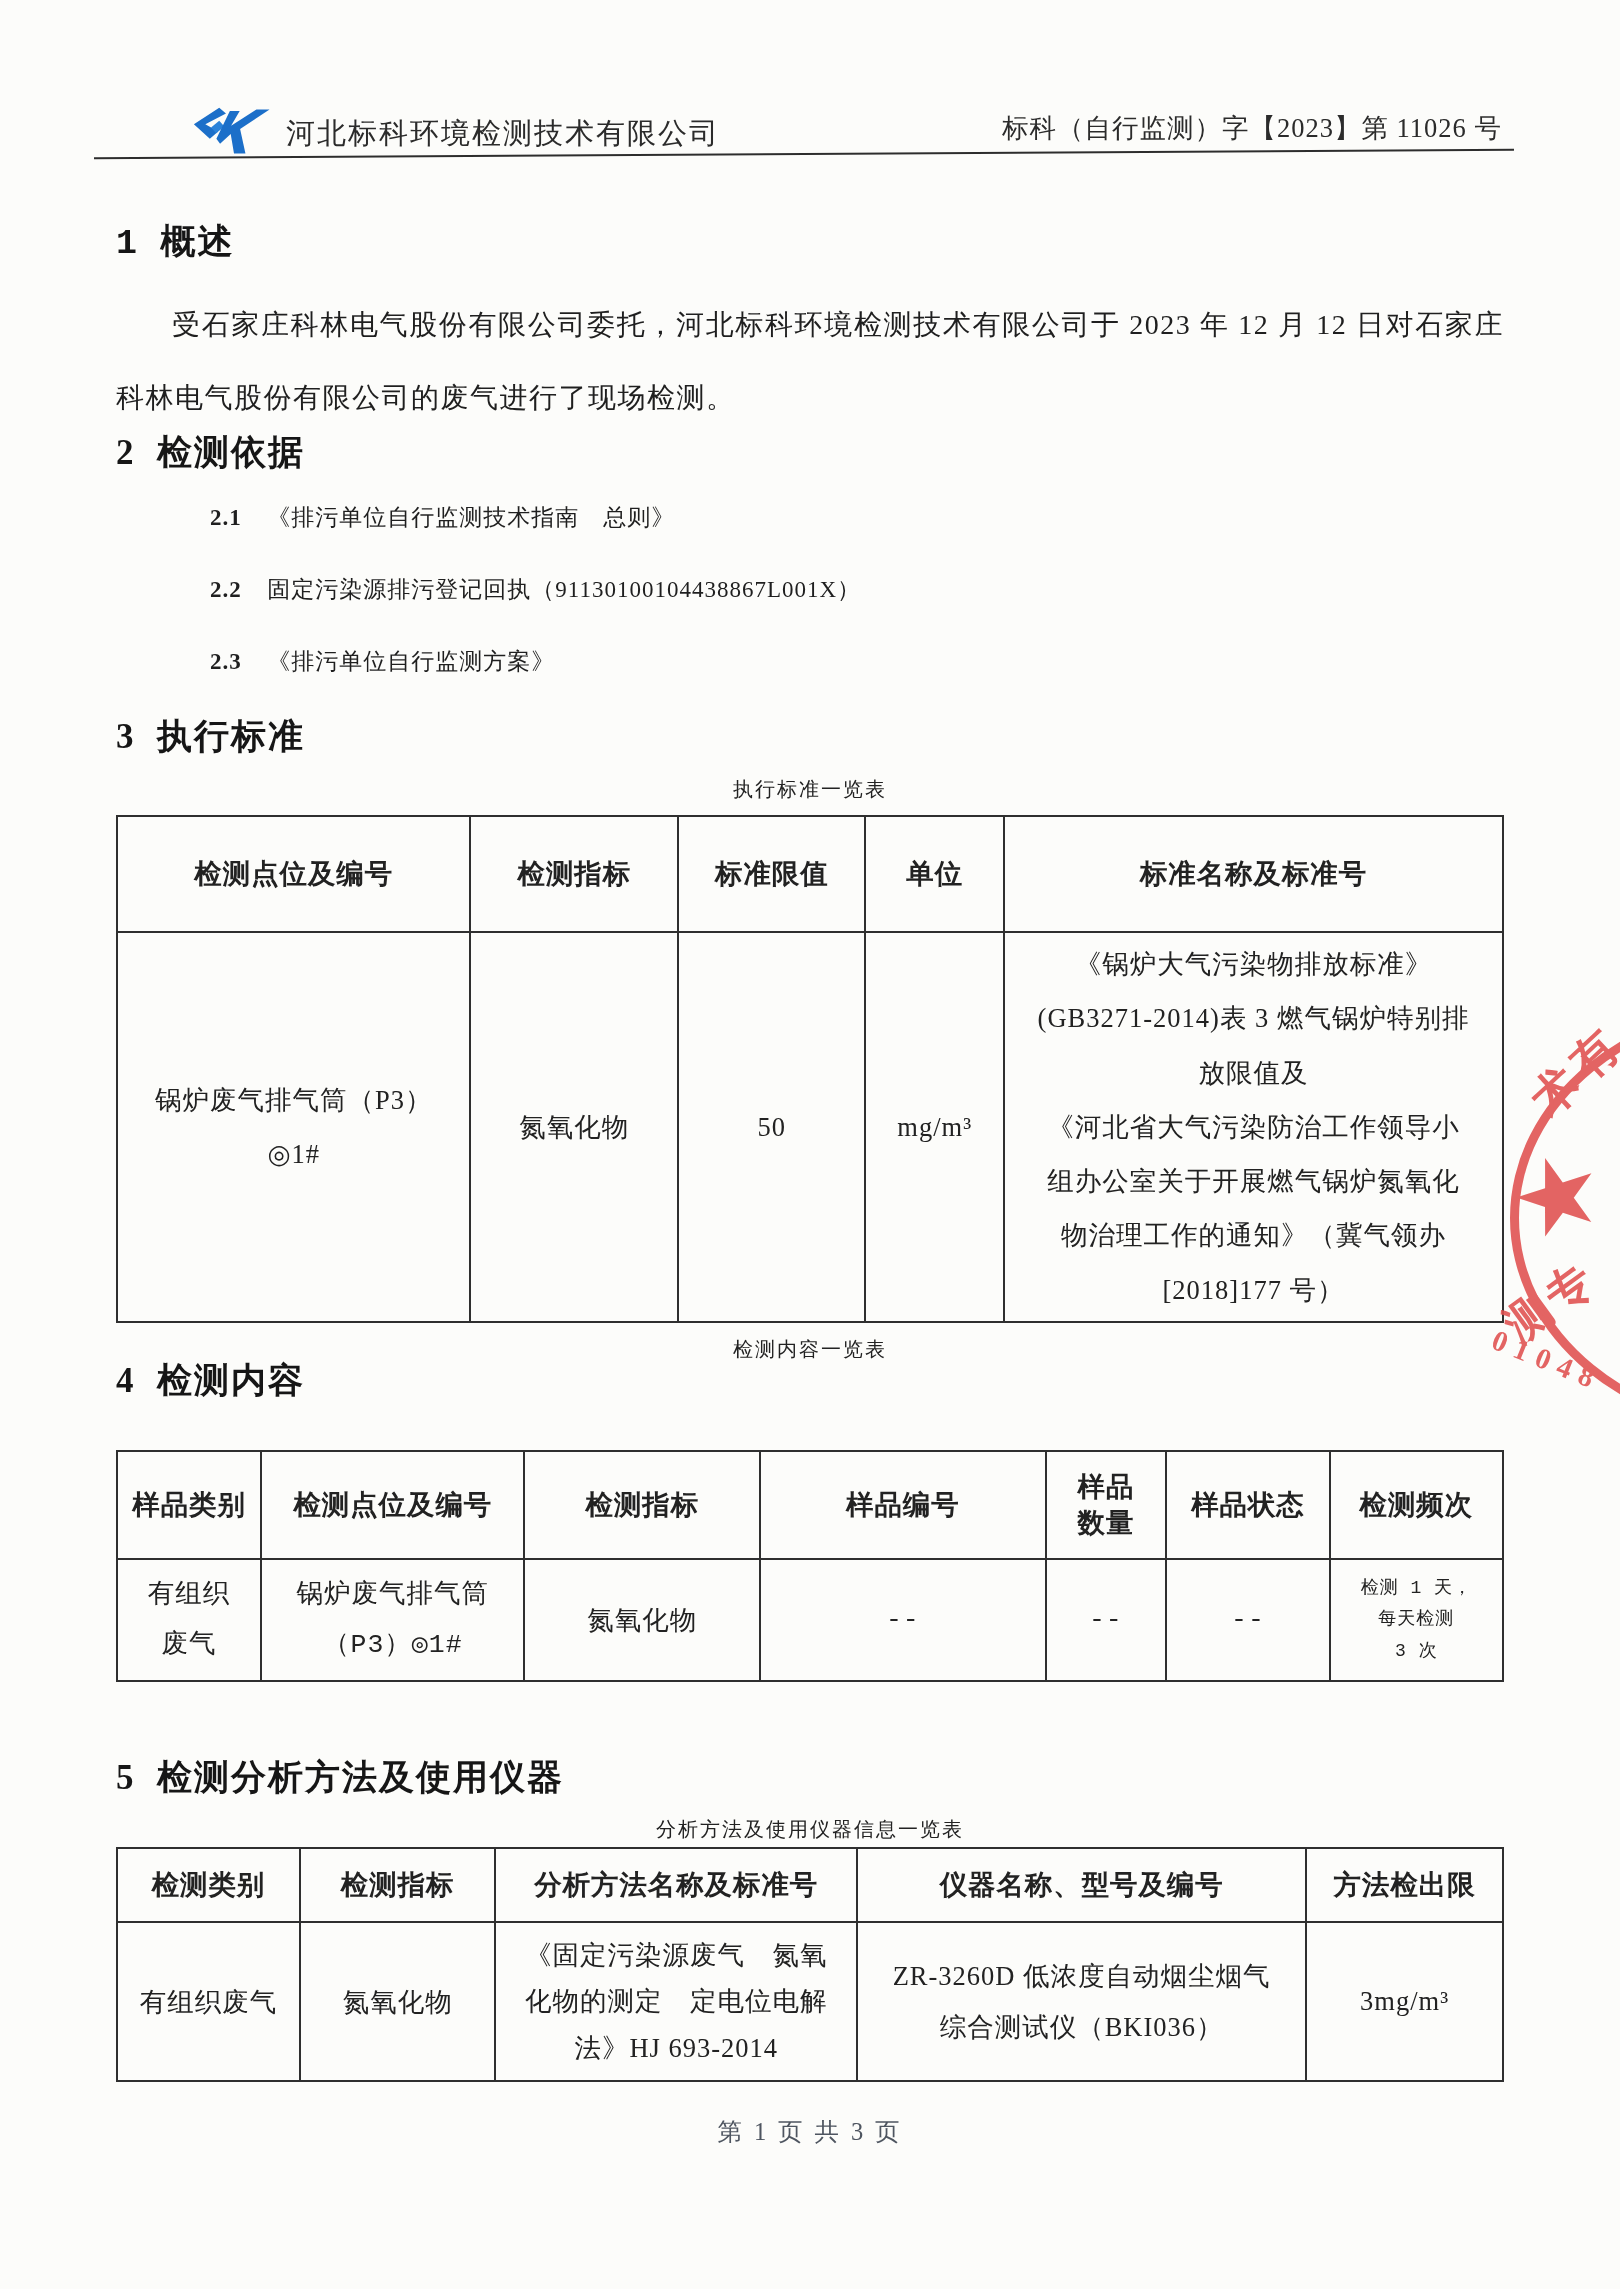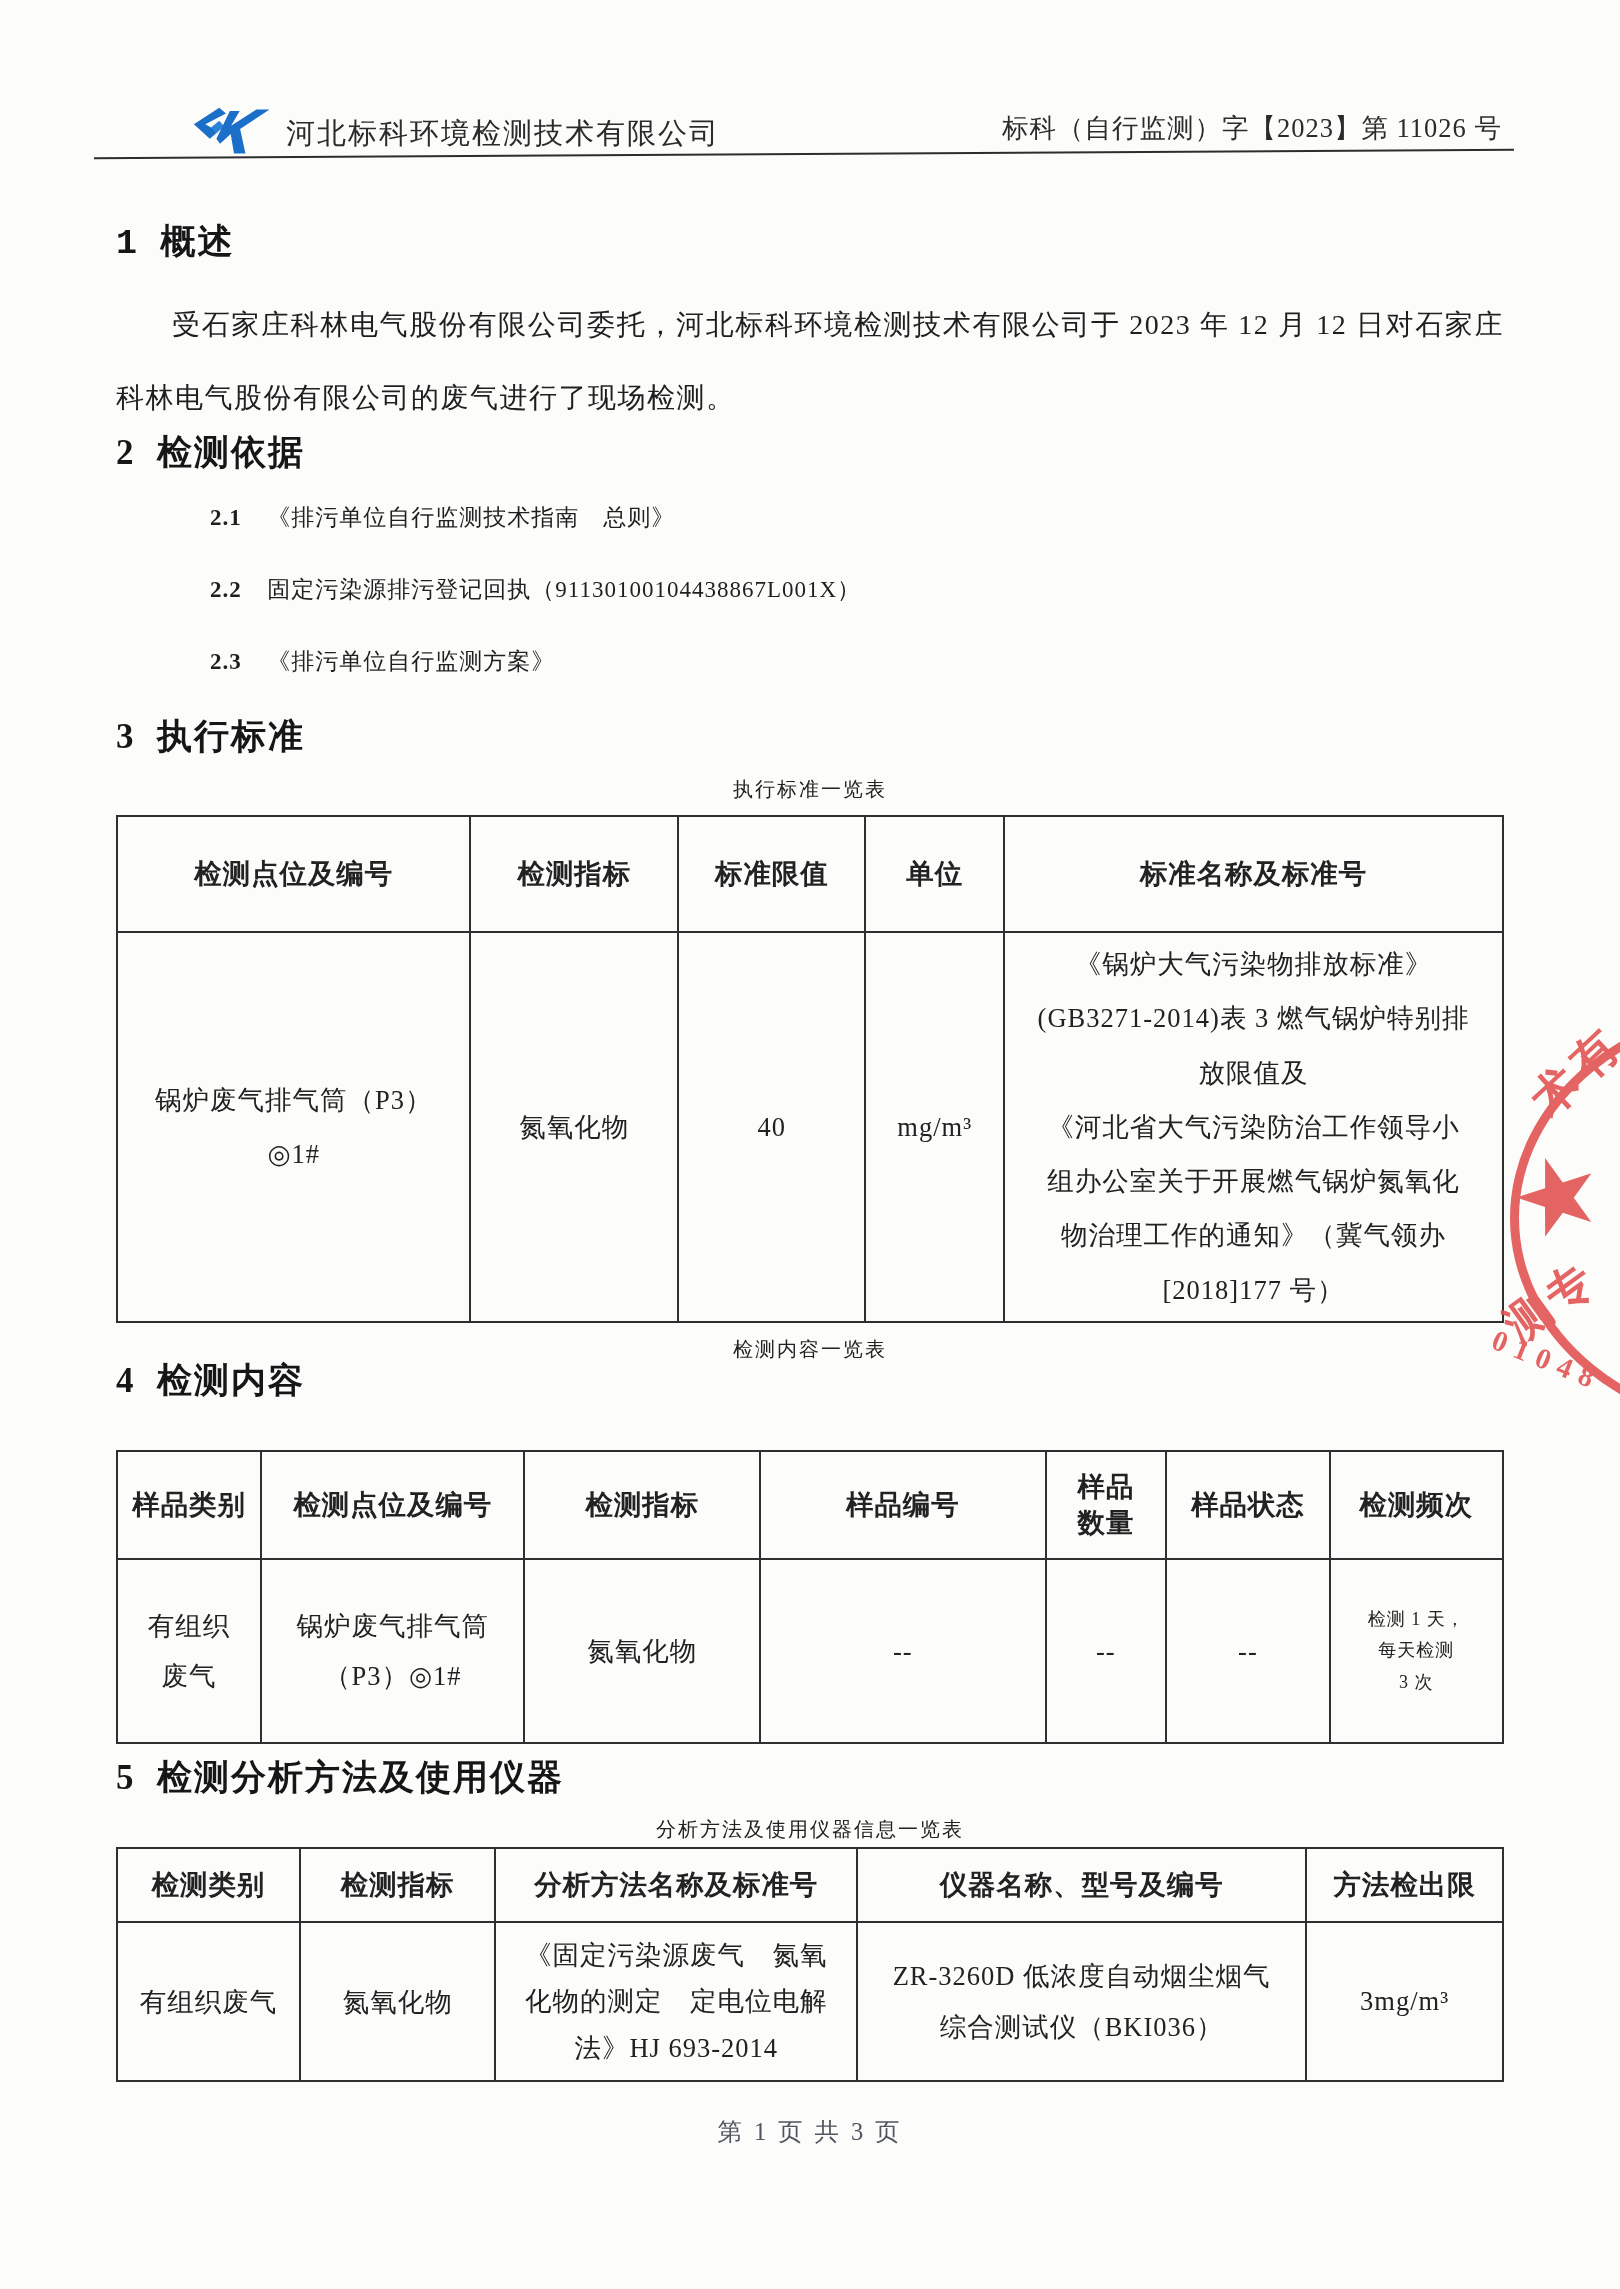"40" td { text: 40 -> 50 }
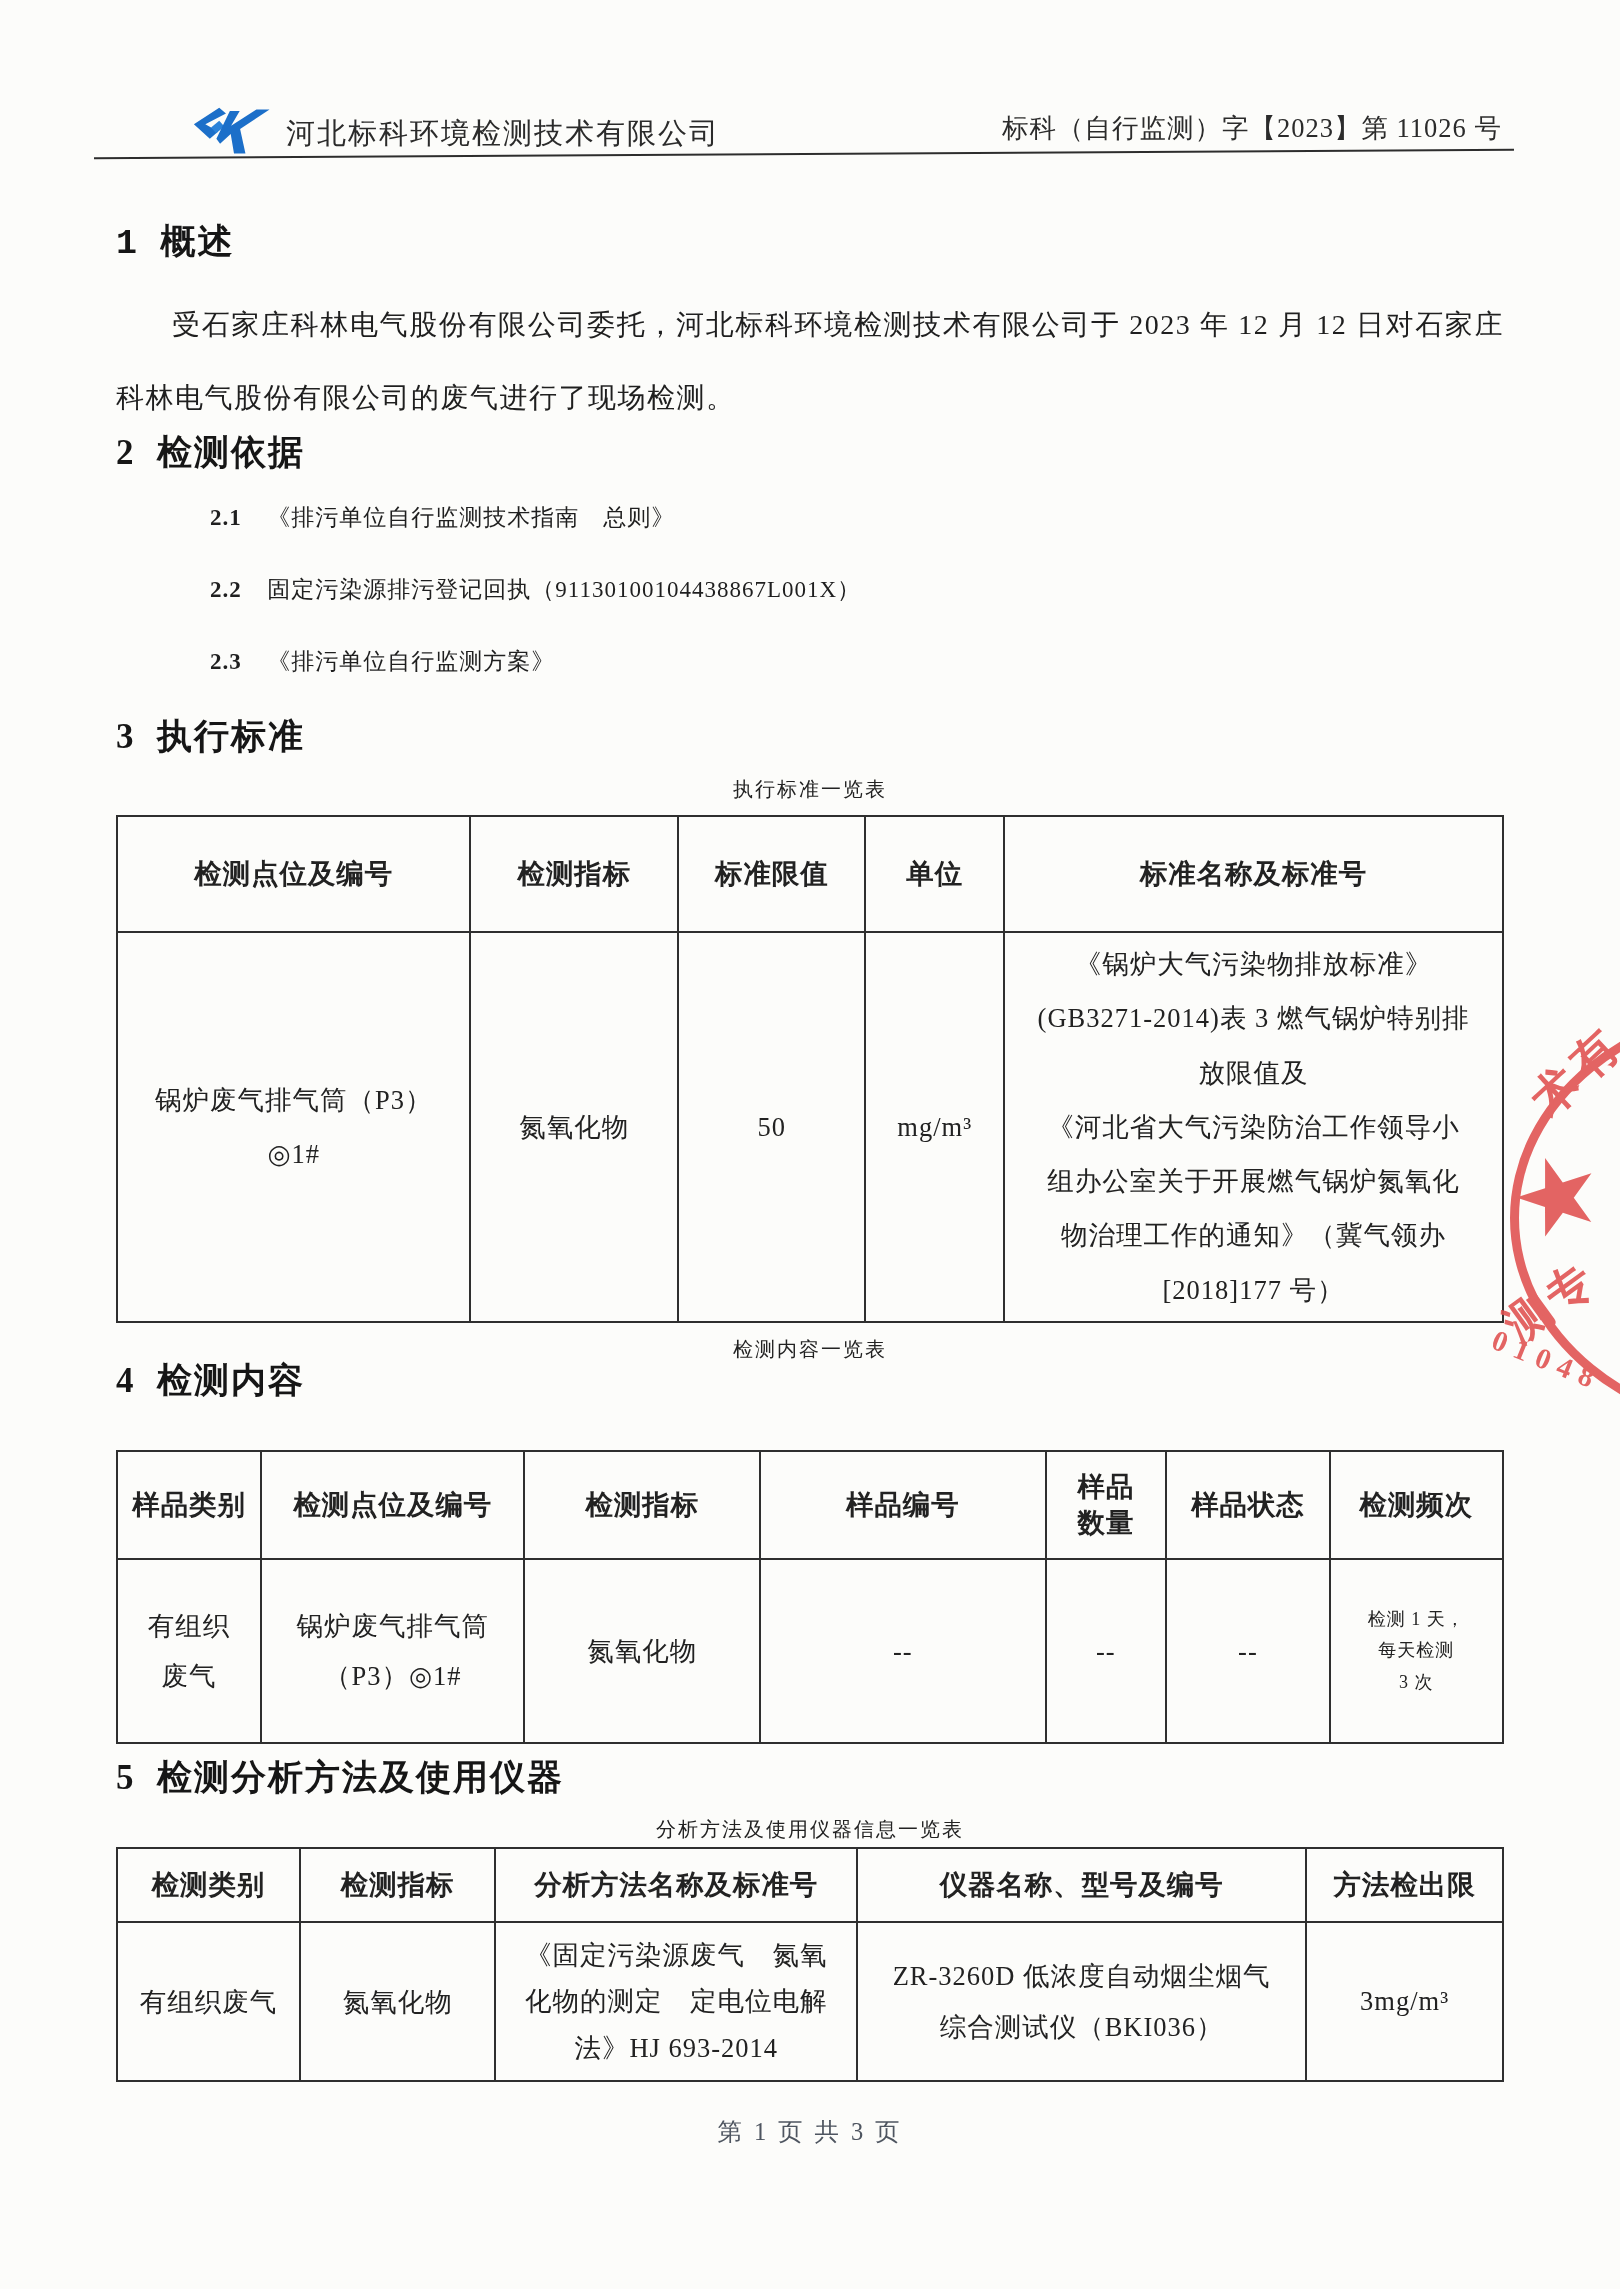"有组织" tr { font-family: none -> Liberation Mono, monospace; height: 184px -> 122px }
